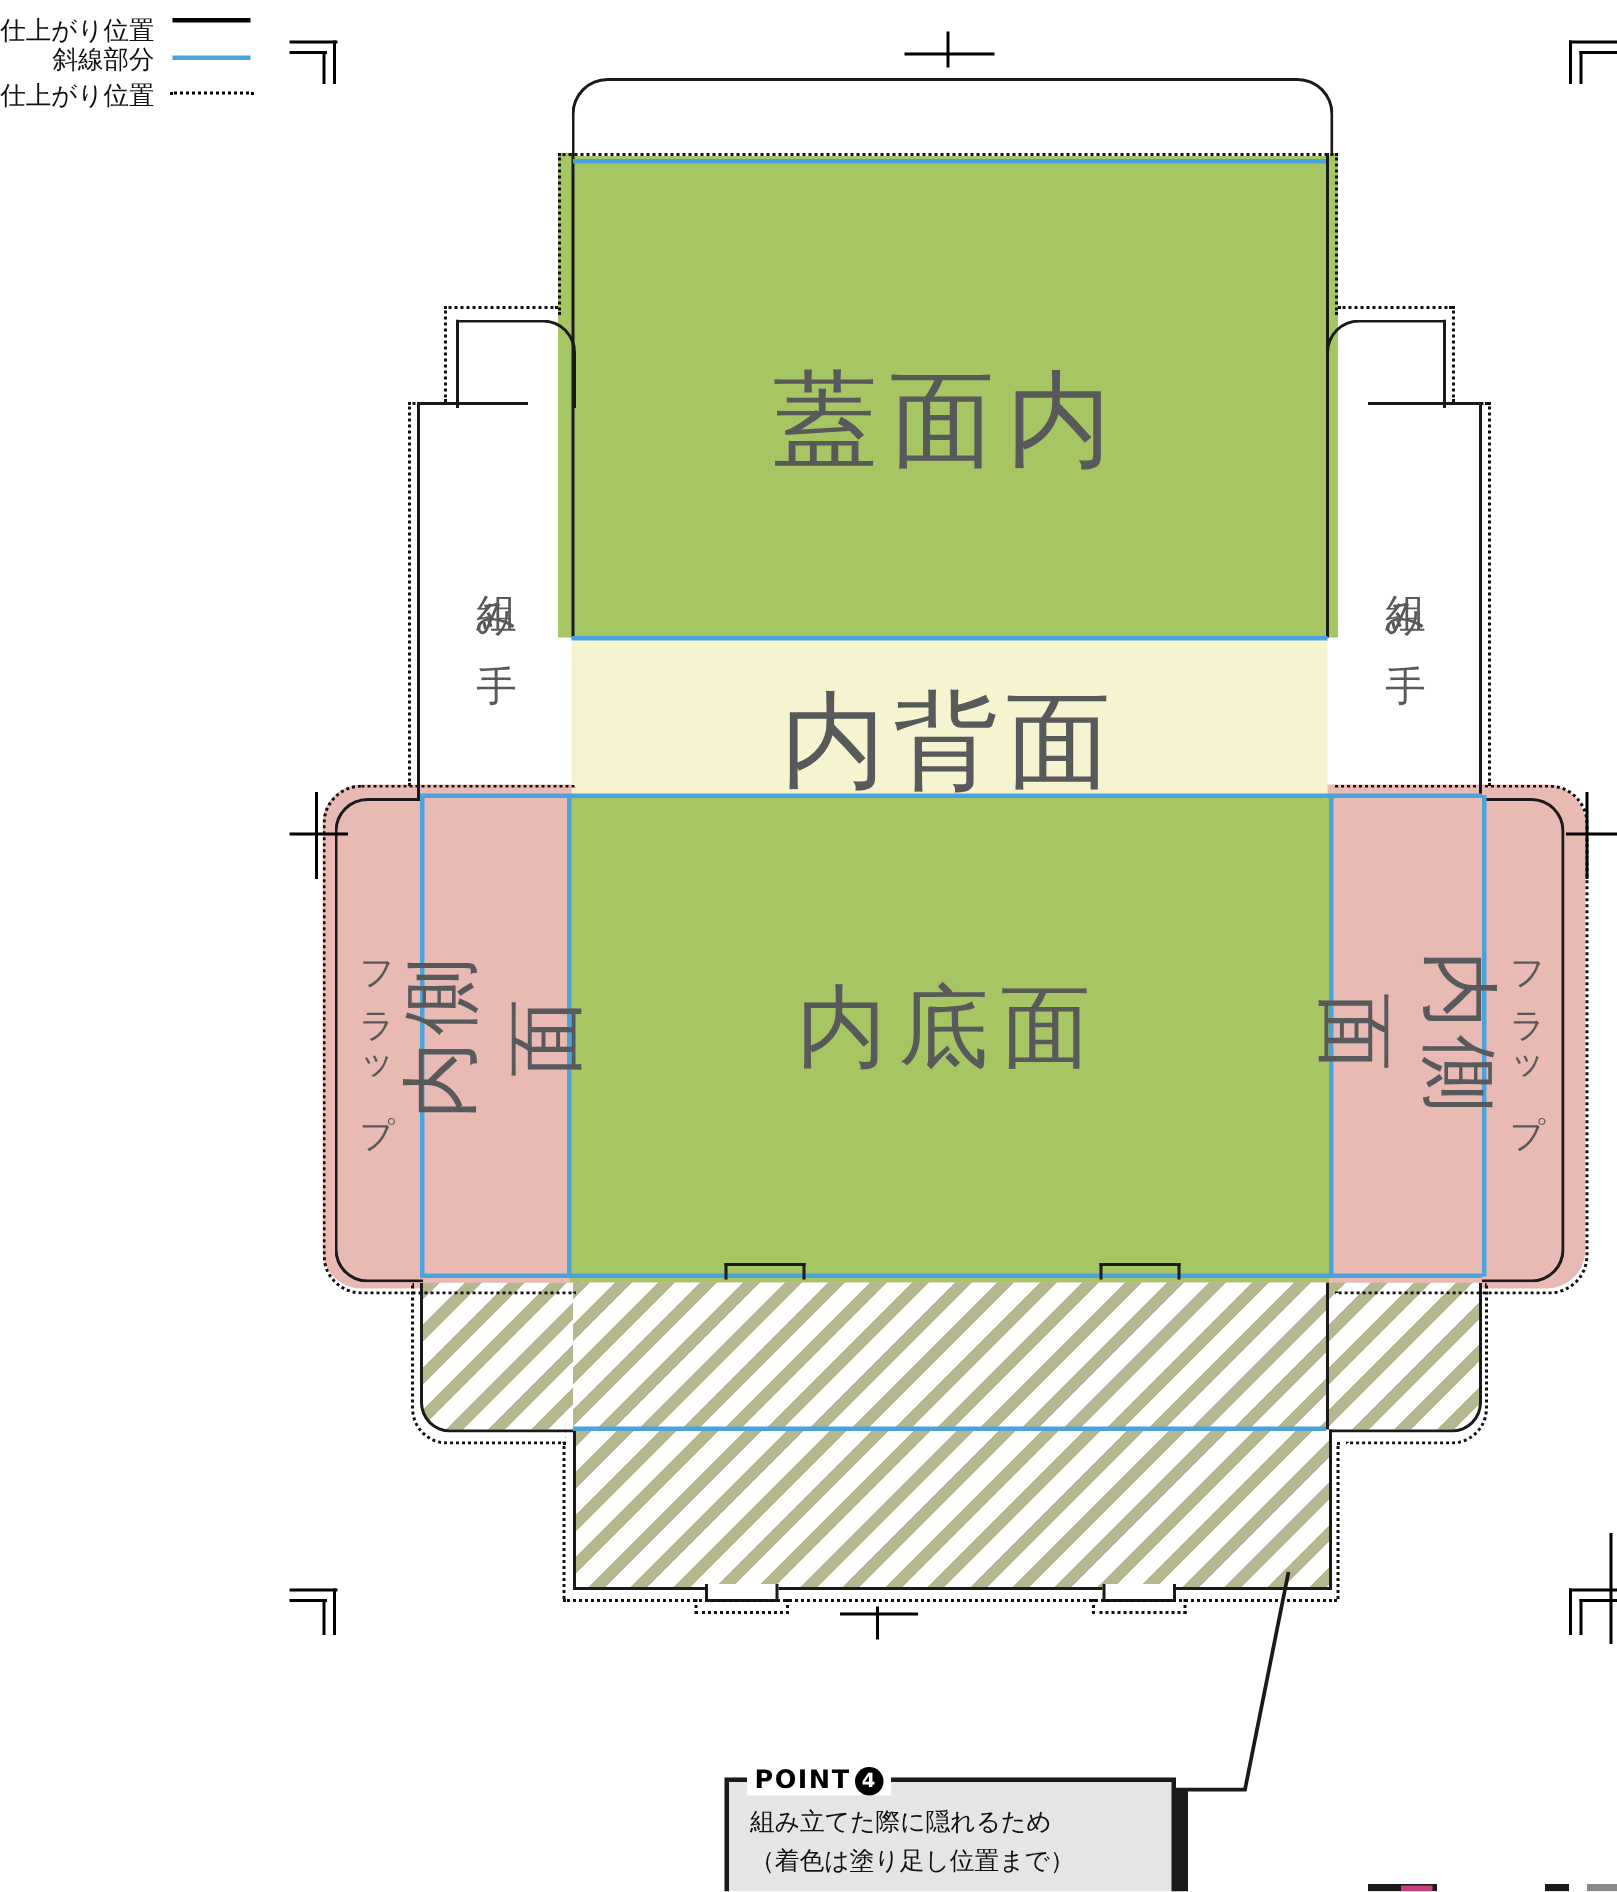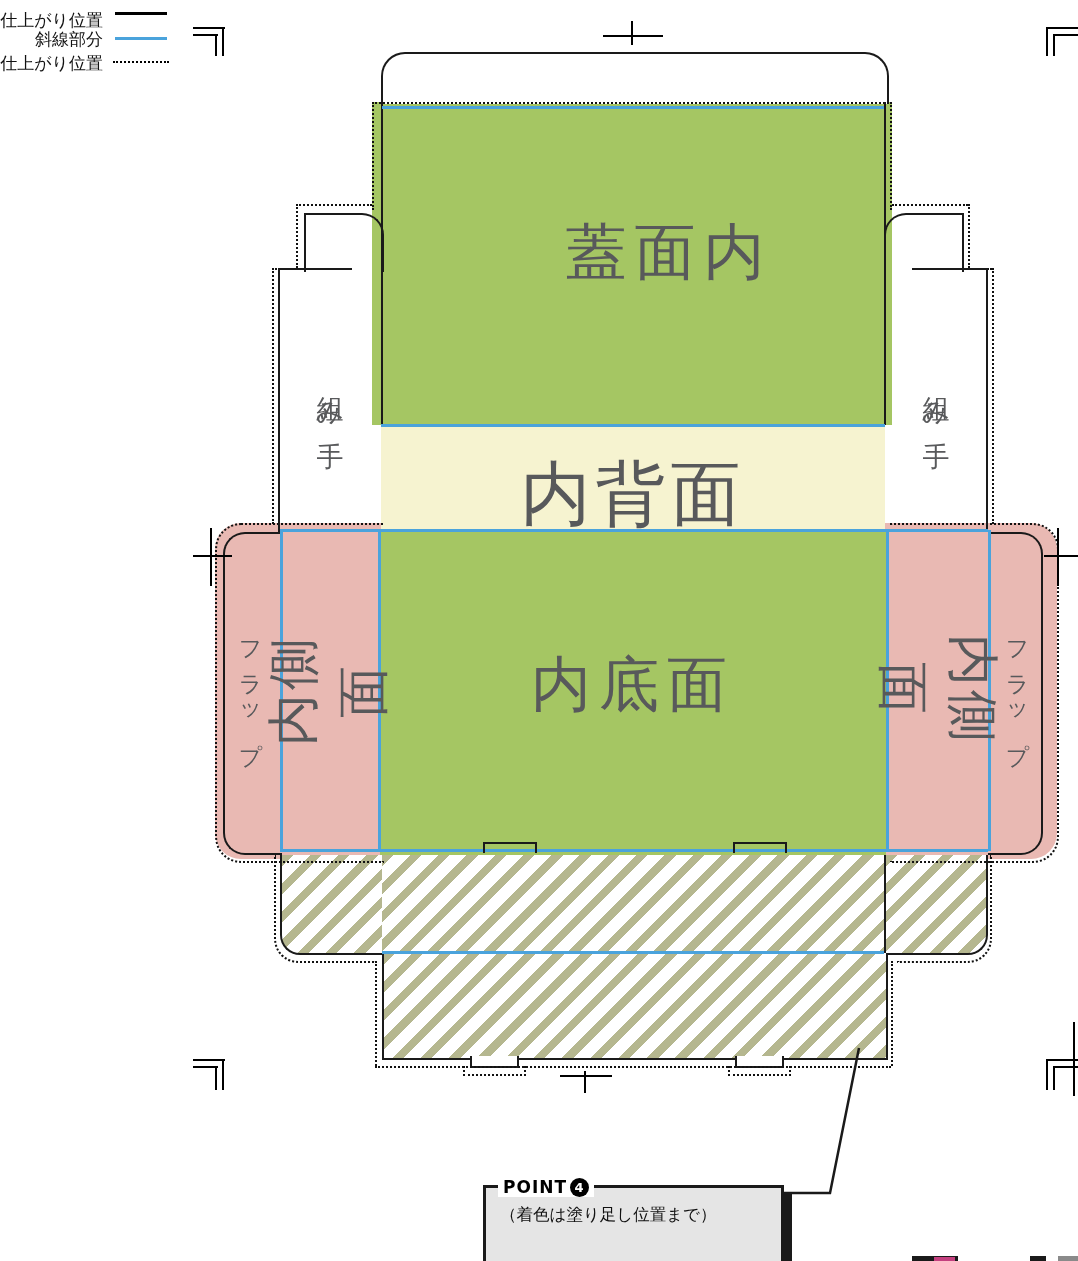"蓋面内" div.lbl { font-size: 61px -> 70px; padding-left: 37px -> none; top: 212px -> 234px }
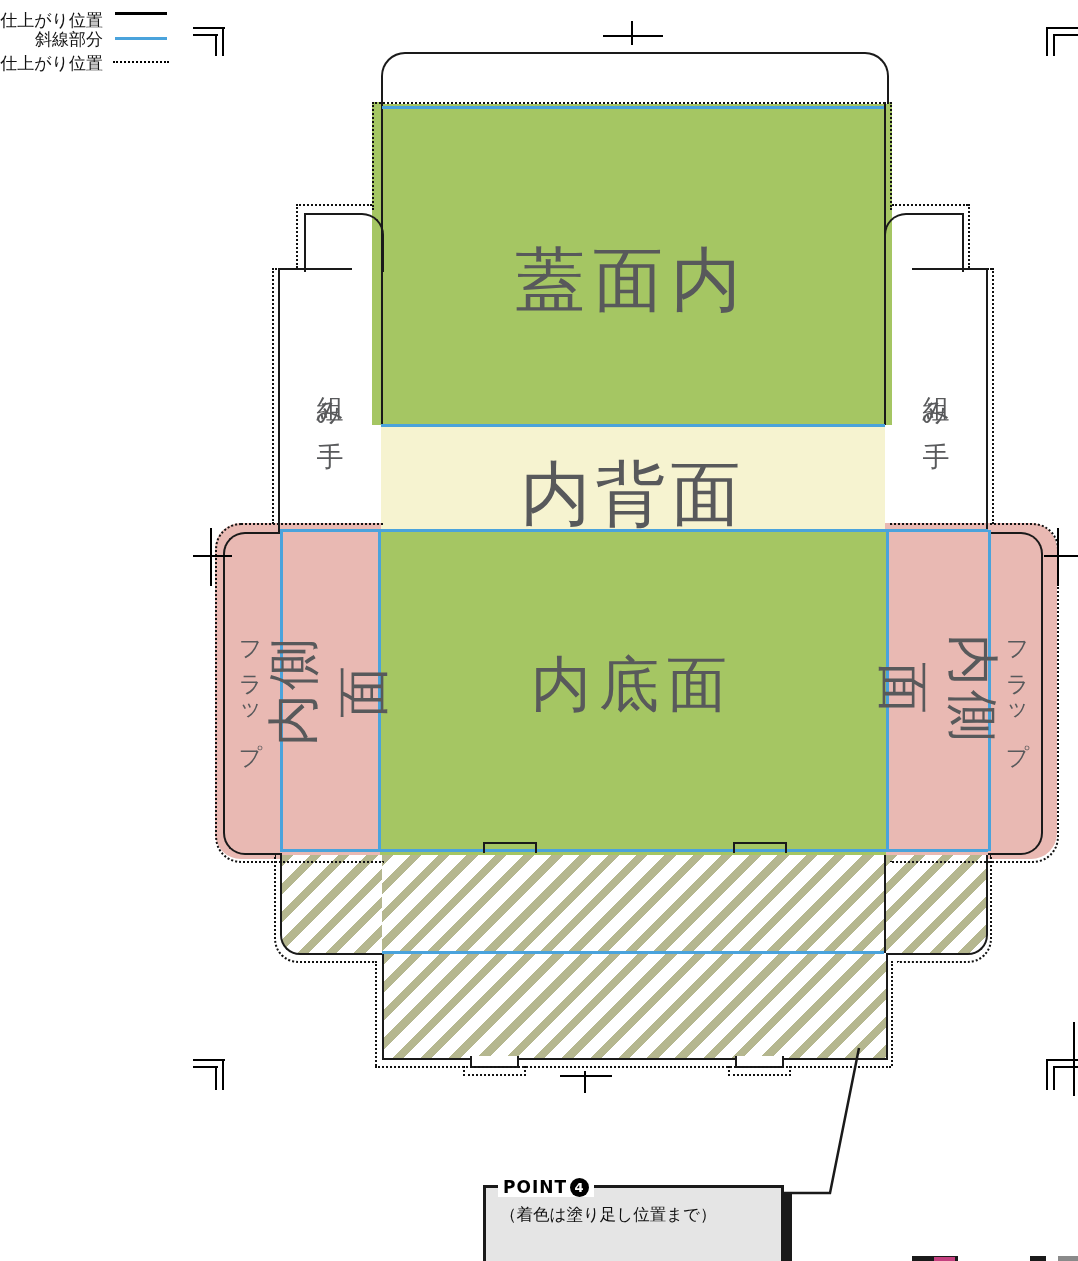"組み立てた際に隠れるため" div { html: none -> <div>組み立てた際に隠れるため</div> }
